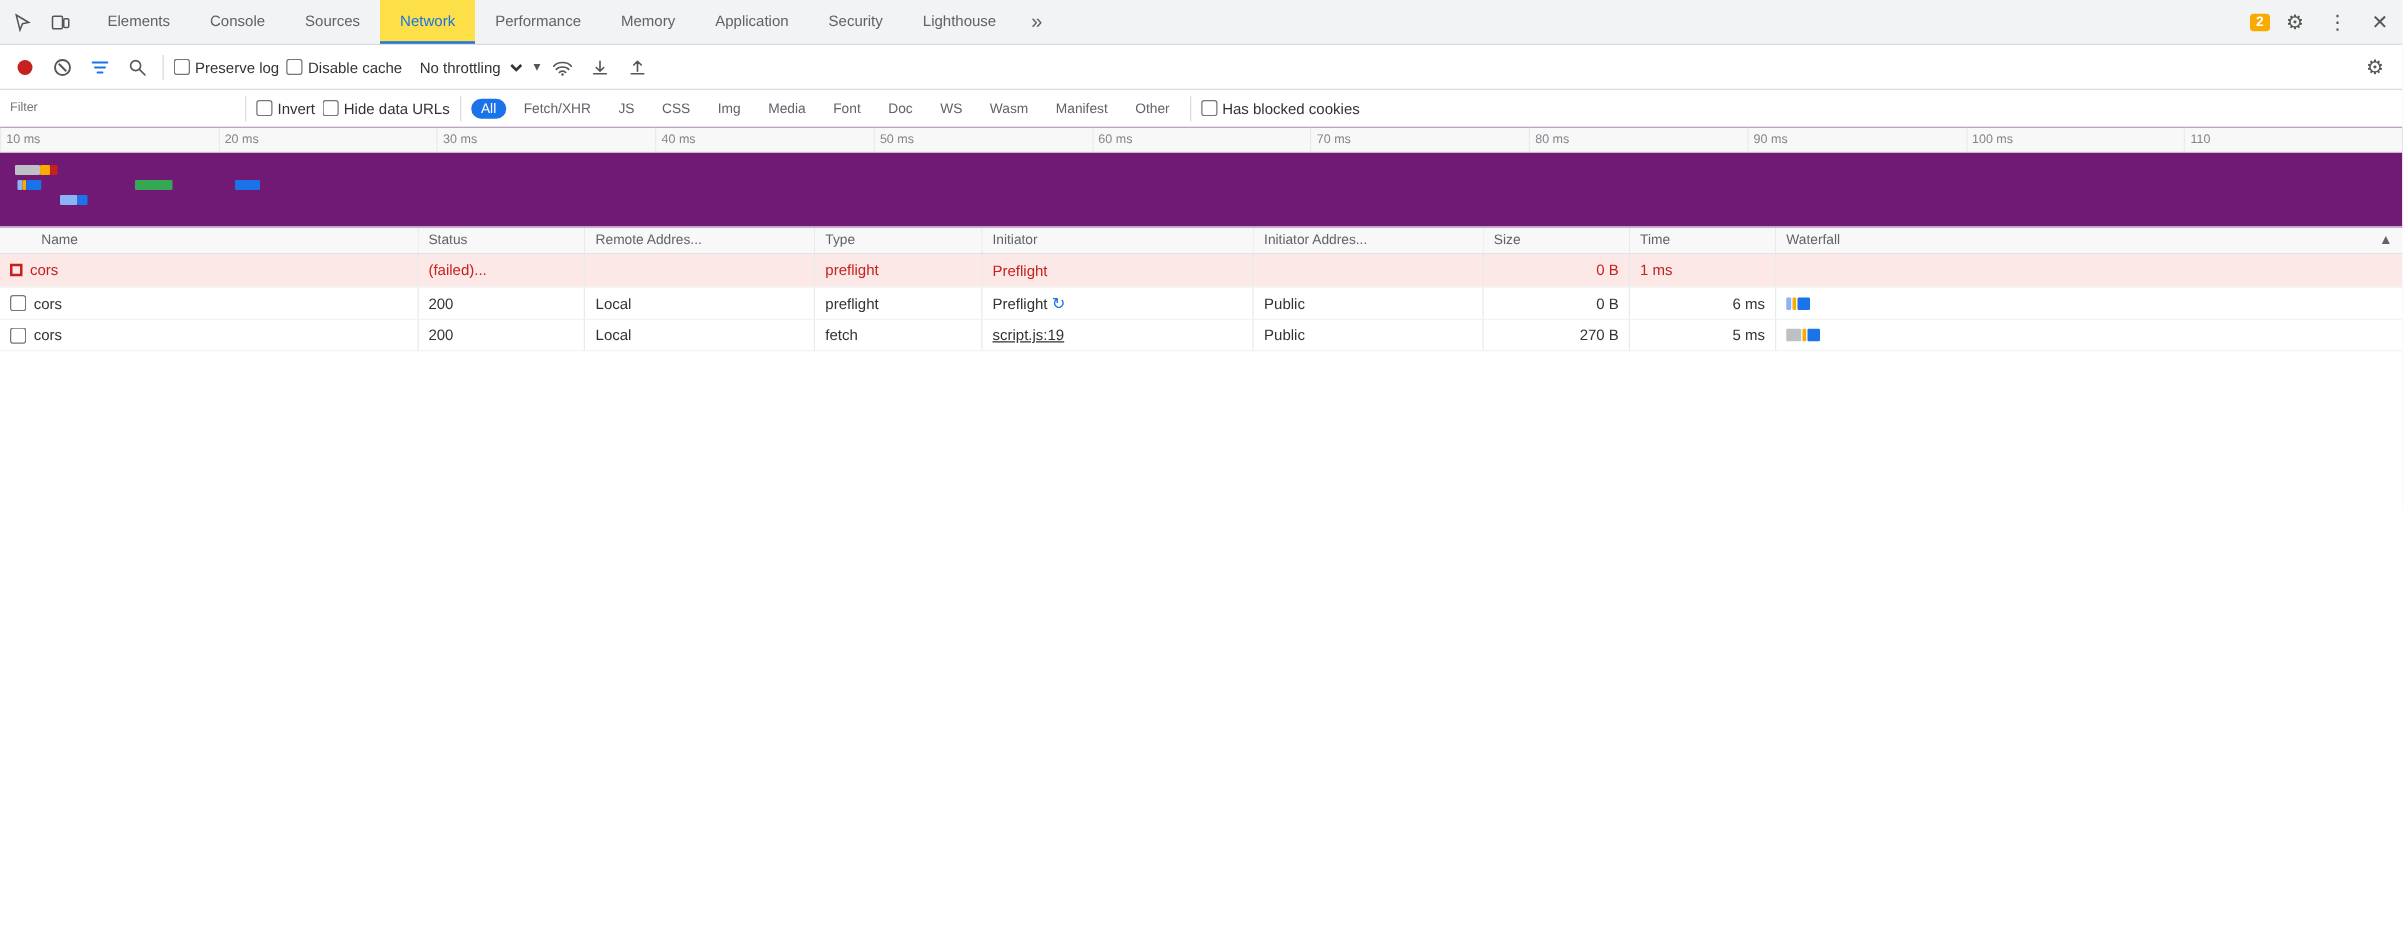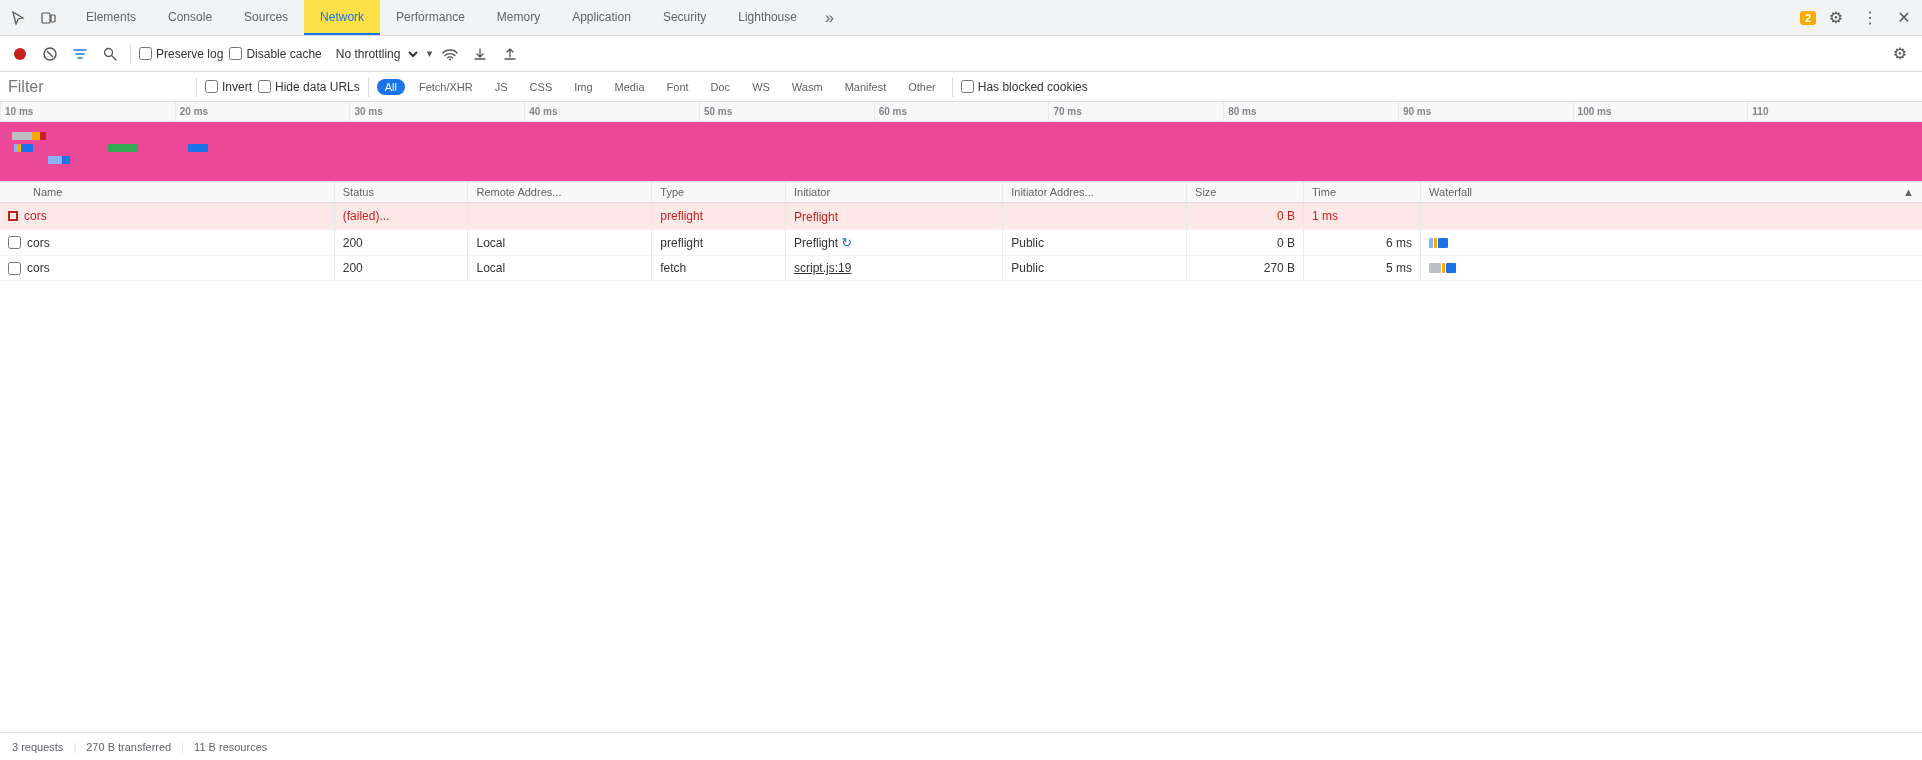"Filter" .filter-input { font-size: 16px -> 10px }
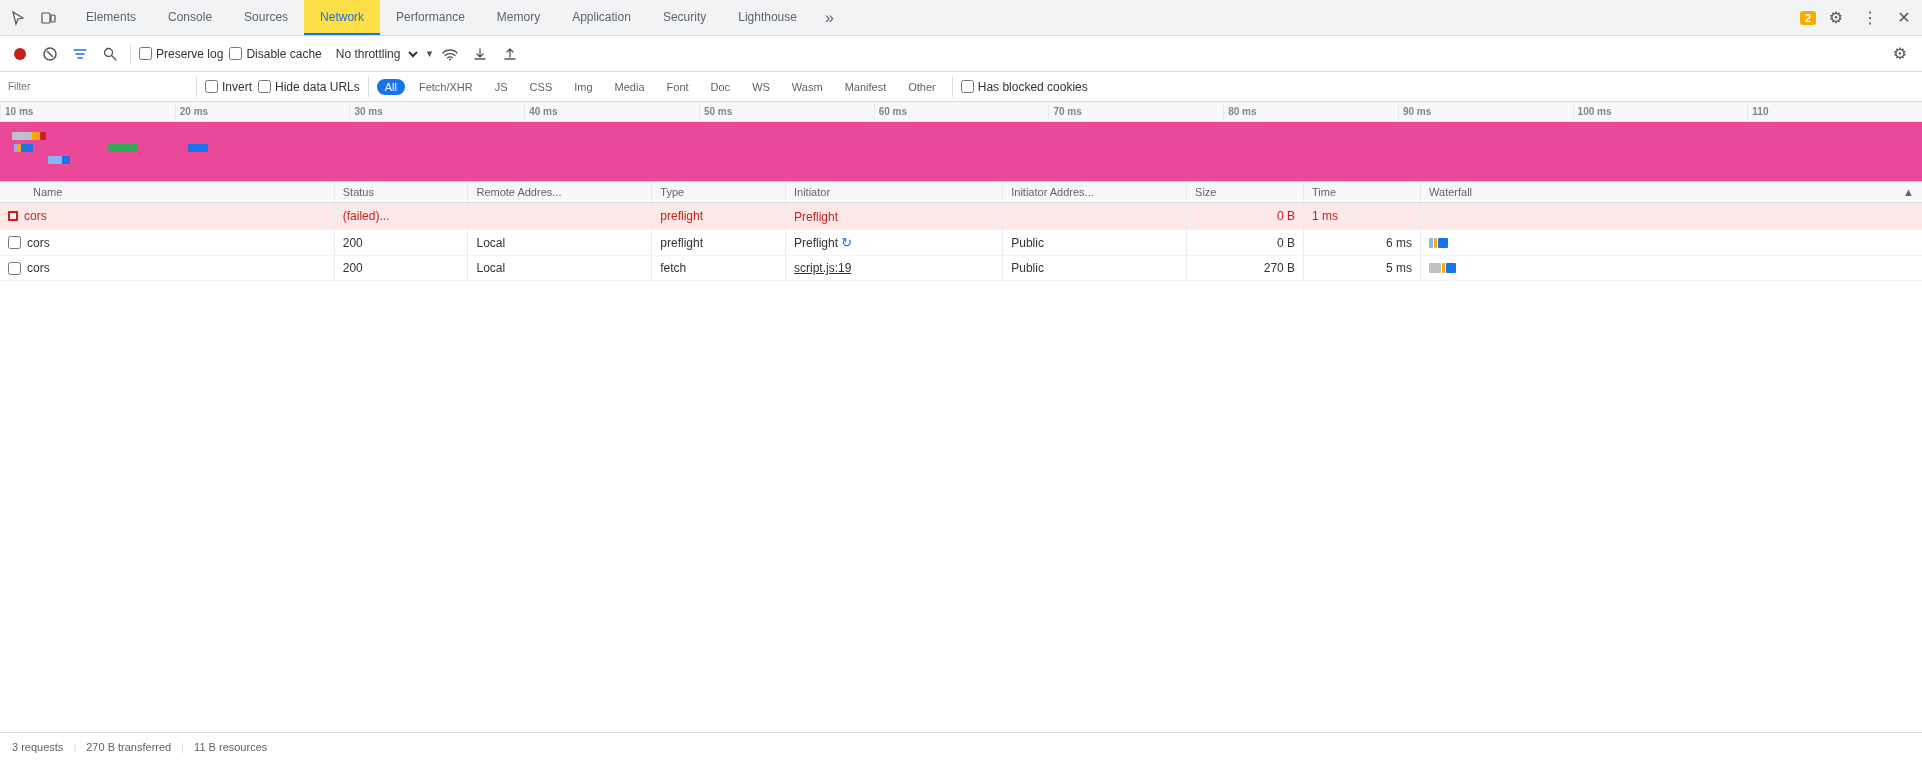"10 ms" .timeline-container { background: #ec4899 -> #701a75; font-weight: bold -> none }
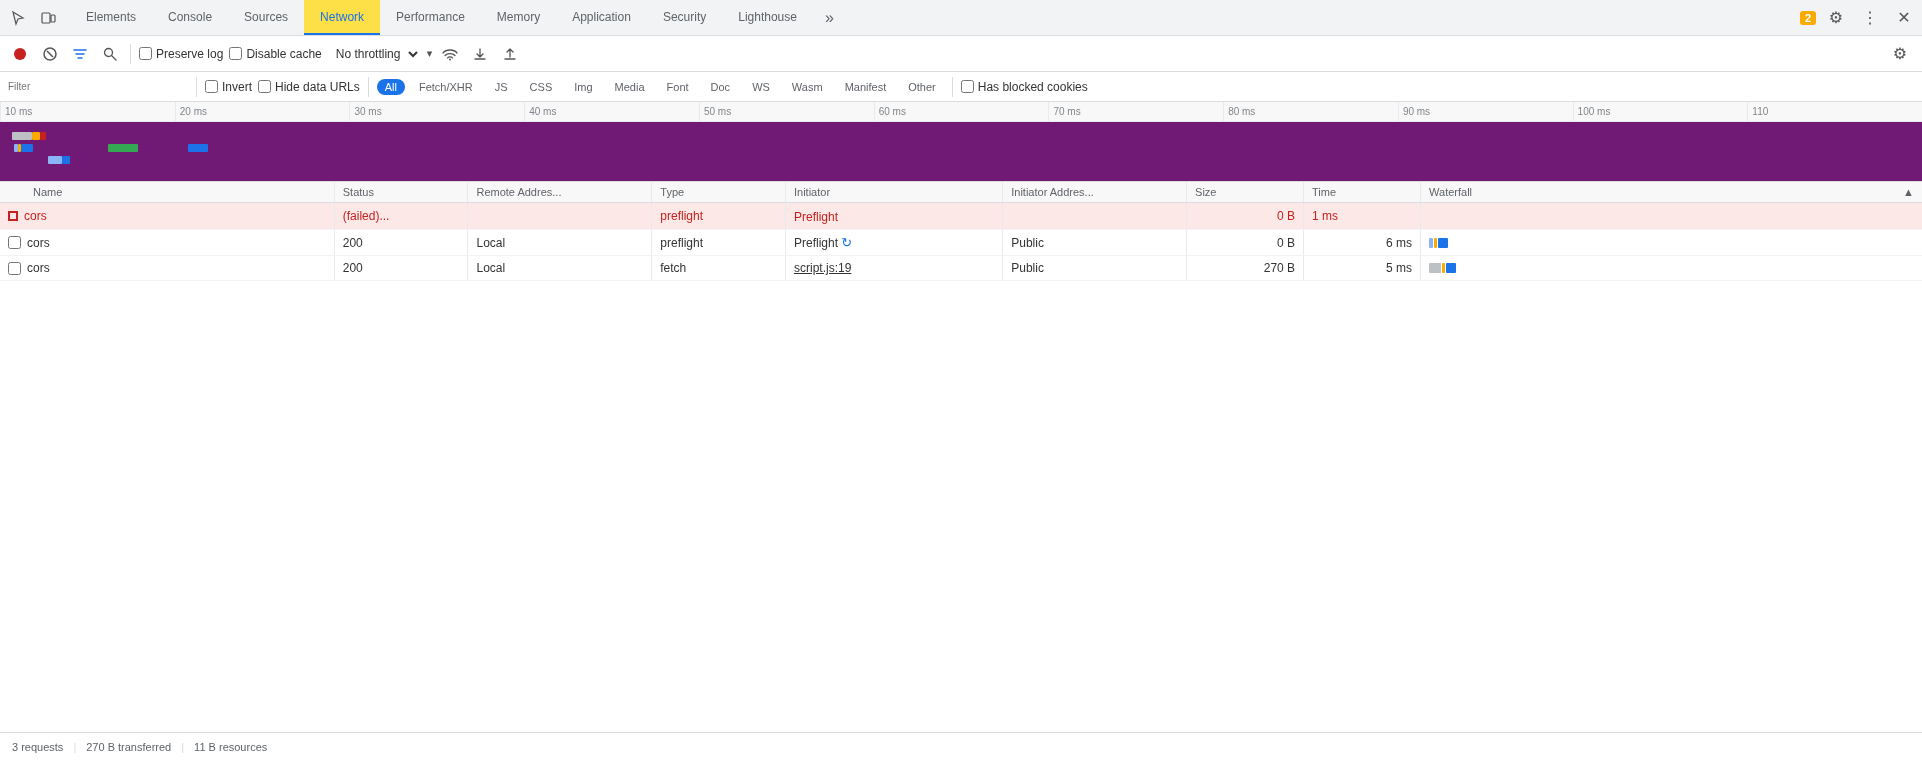"3 requests" div.status-bar { html: <div> <span>3 requests</span> <span>|</span> <span>270 B transferred</span> <span>|</span> <span>11 B resources</span> </div> -> none }
